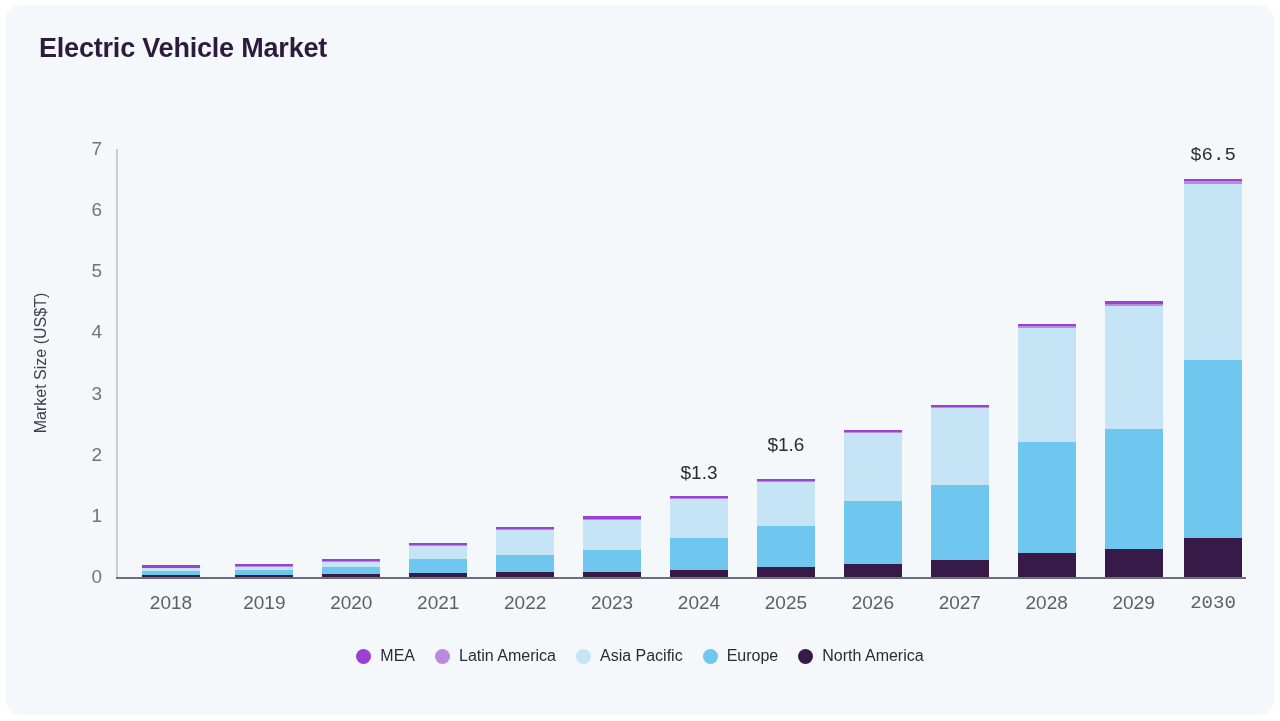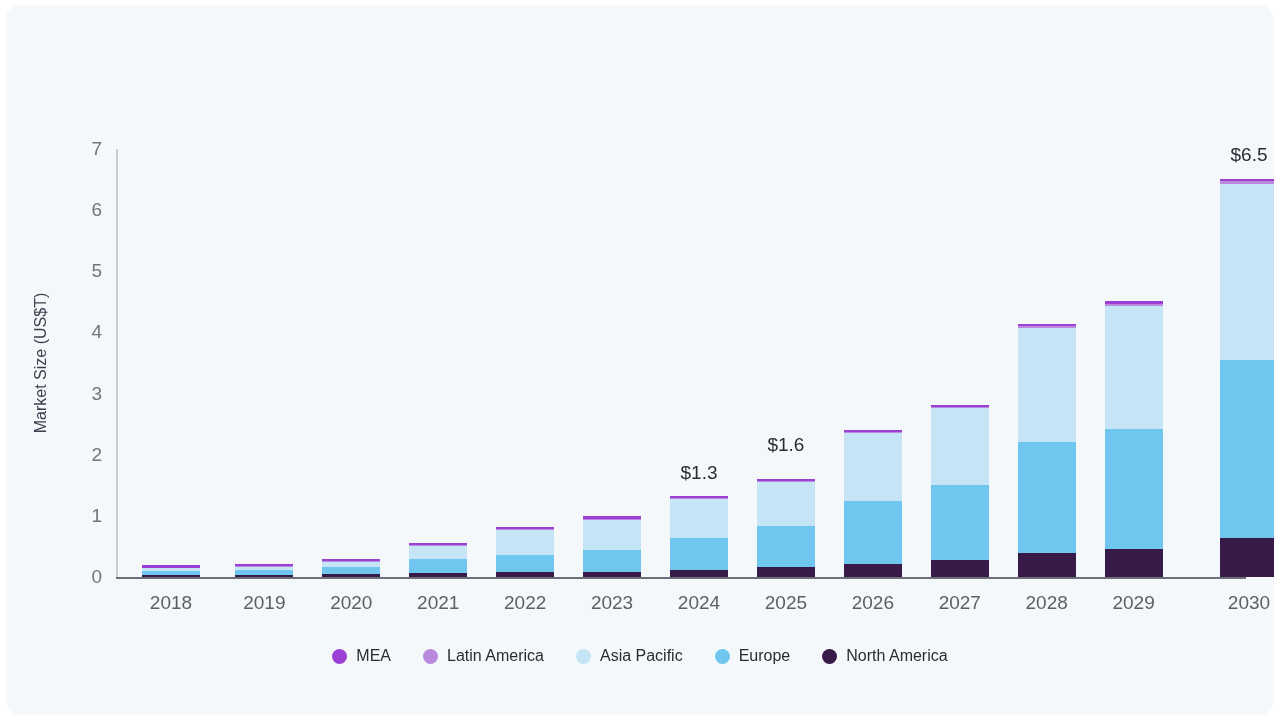"Electric Vehicle Market" div { html: none -> <div>Electric Vehicle Market</div> }
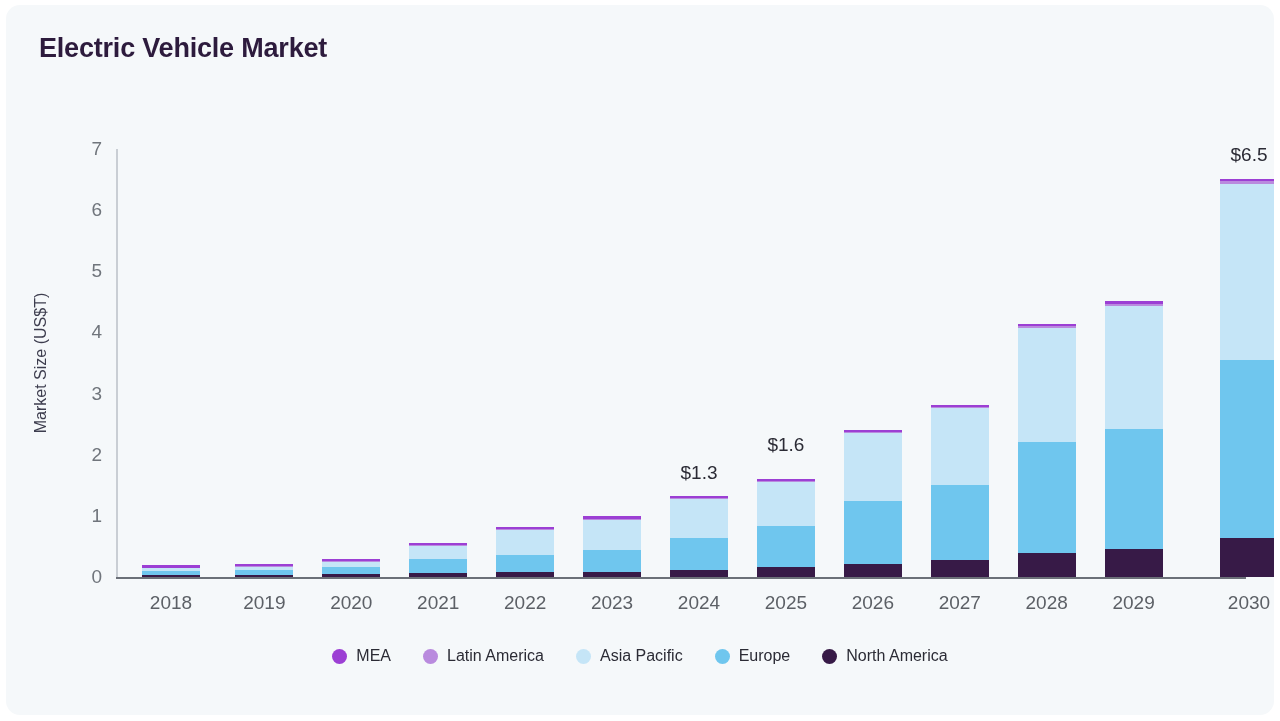"$6.5" div.bar-group { font-family: none -> Liberation Mono, monospace; left: 1104px -> 1068px }
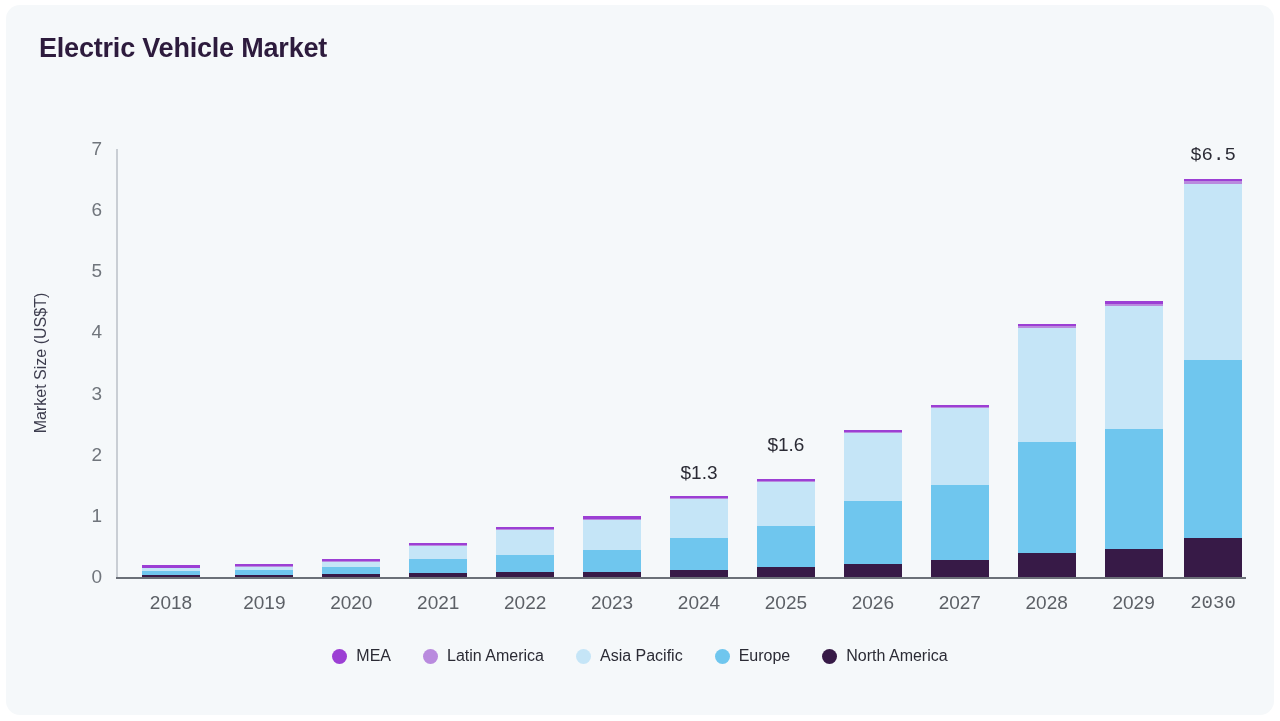"MEA" #legend { gap: 32px -> 20px }
